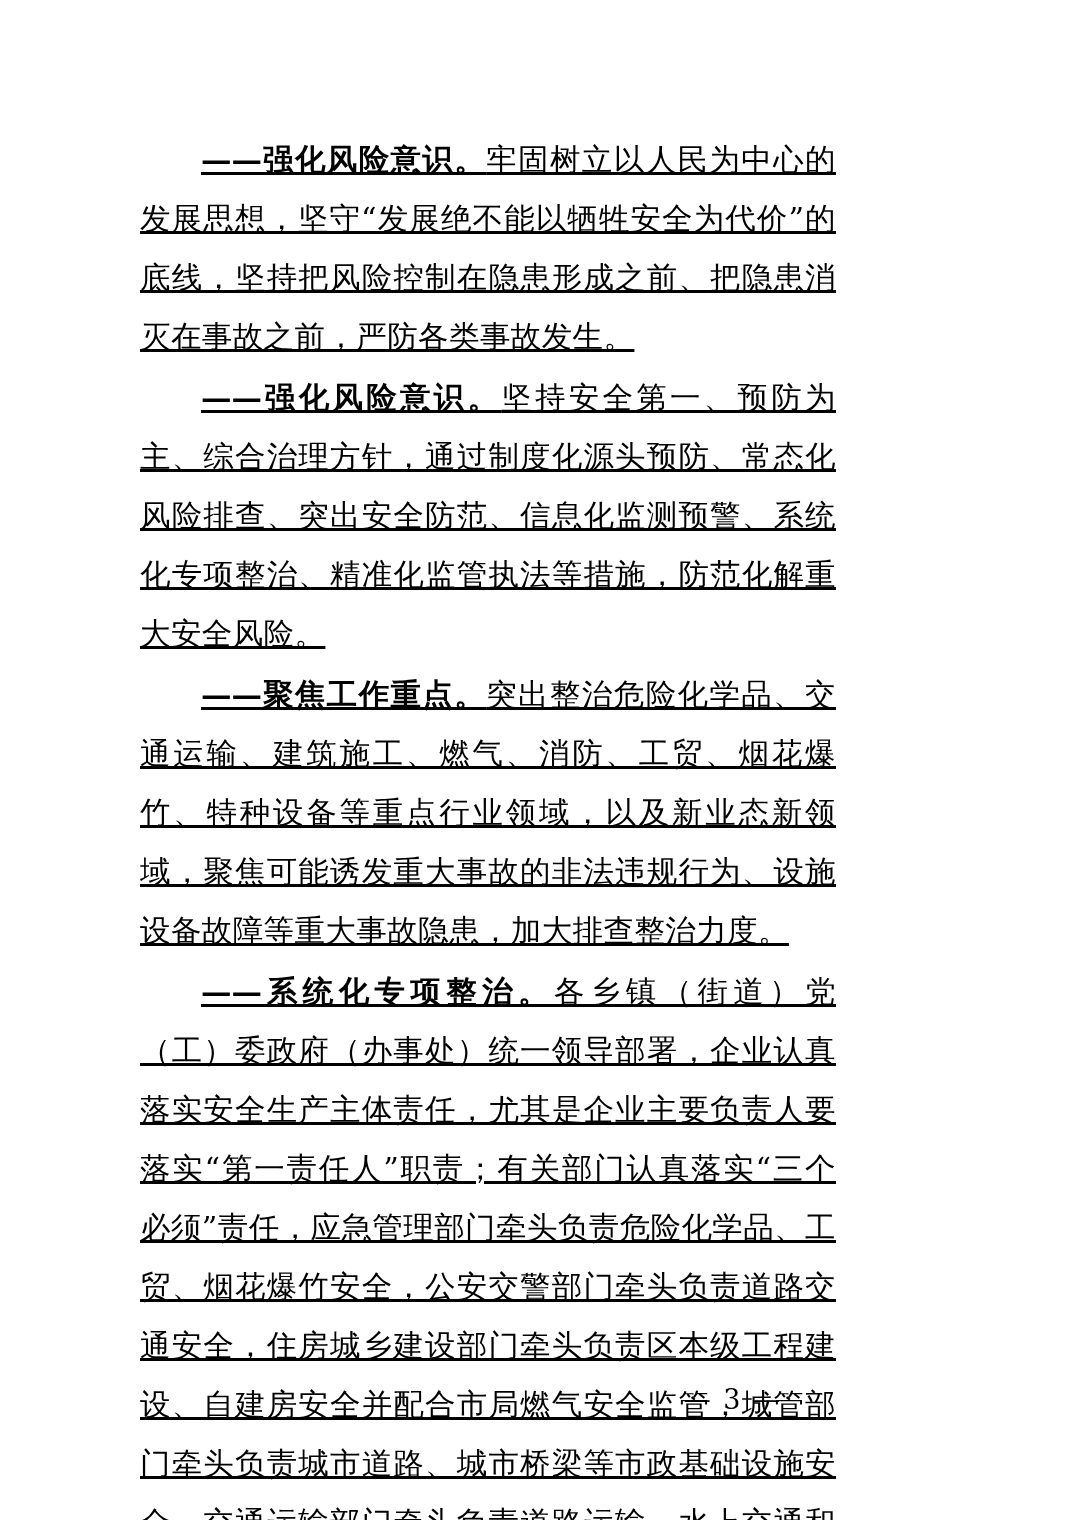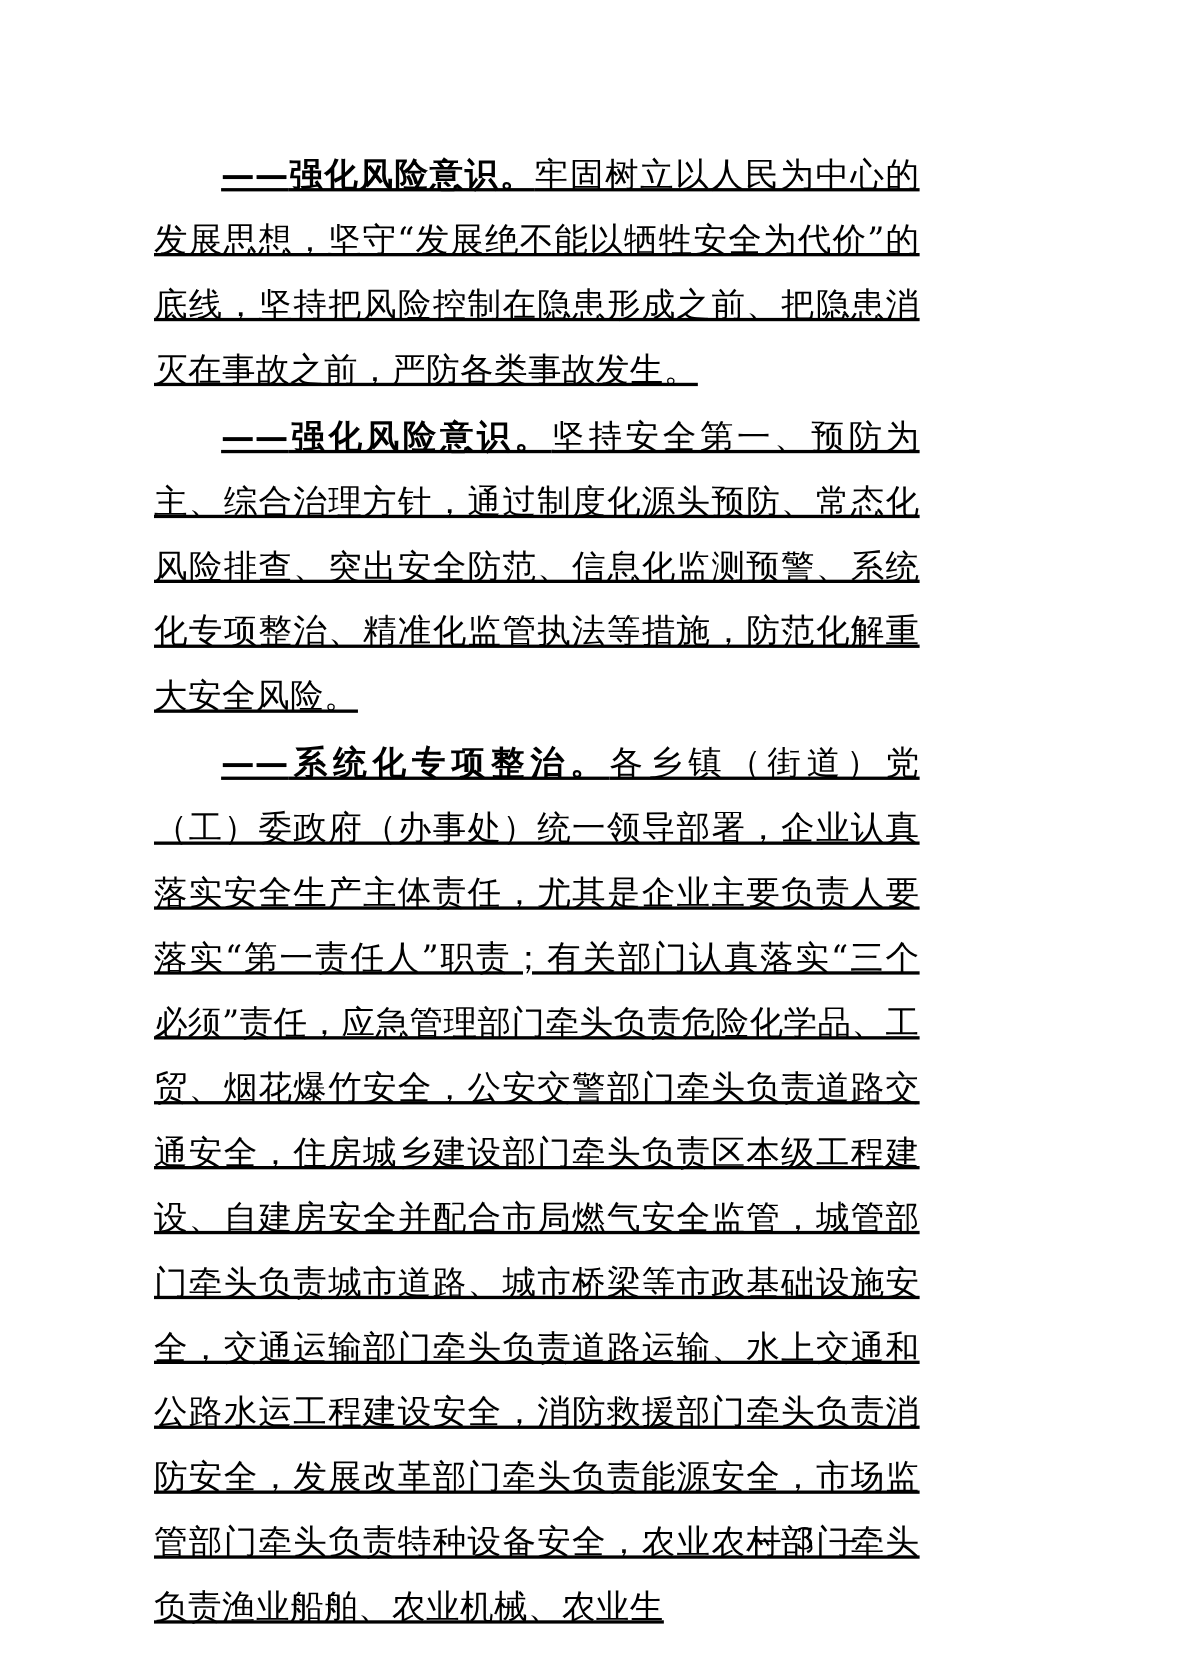"——聚焦工作重点。突出整治危险化学品、交通运输、建筑施工、燃气、消防、工贸、烟花" p.para { html: none -> <p><span>——</span><span>聚焦工作重点。</span><span>突出整治危险化学品、交通运输、建筑施工、燃气、消防、工贸、烟花爆竹、特种设备等重点行业领域，以及新业态新领域，聚焦可能诱发重大事故的非法违规行为、设施设备故障等重大事故隐患，加大排查整治力度。</span></p> }
